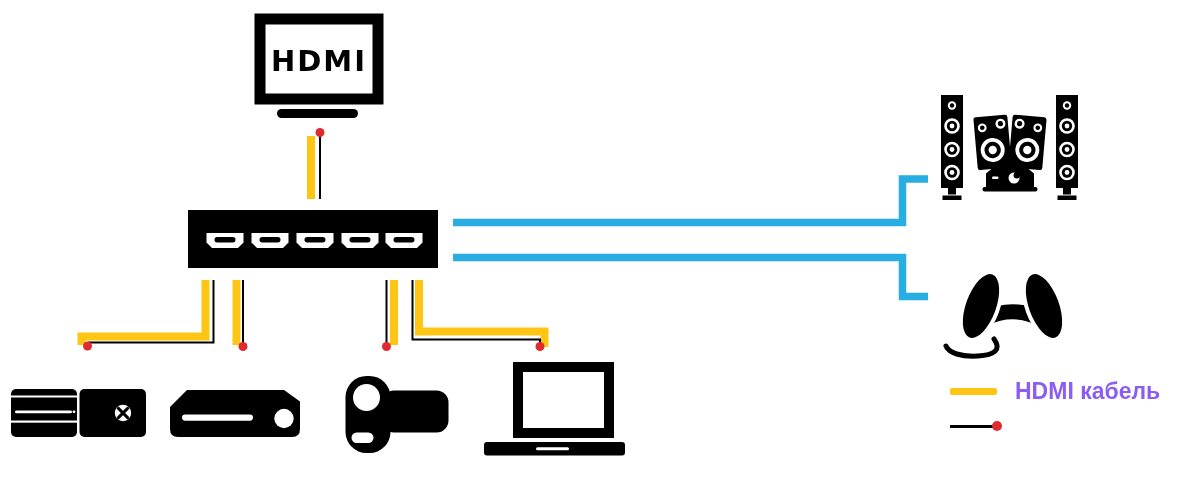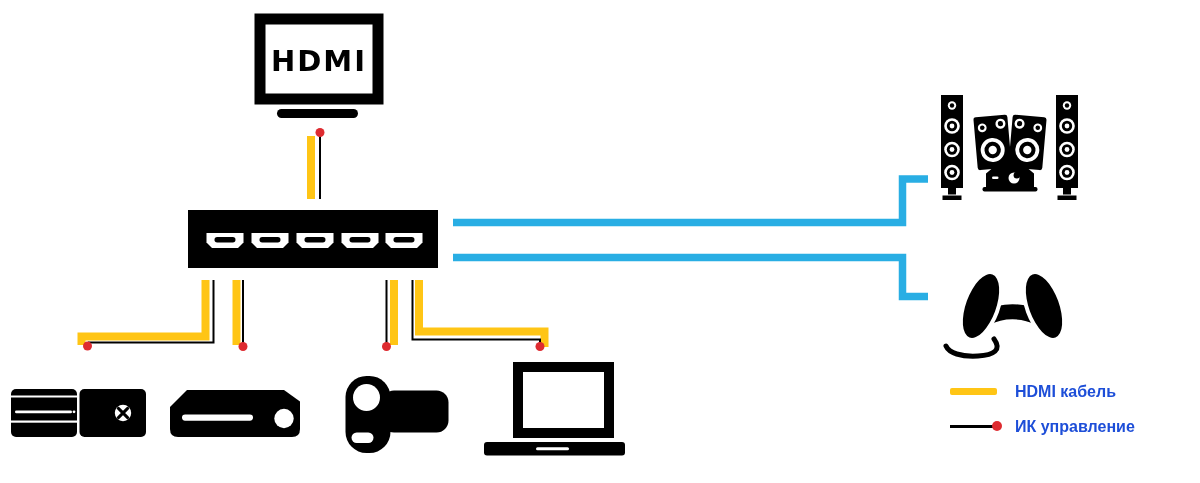"HDMI кабель" .legend-label { color: #1d4ed8 -> #8b5cf6; font-size: 16px -> 23px }
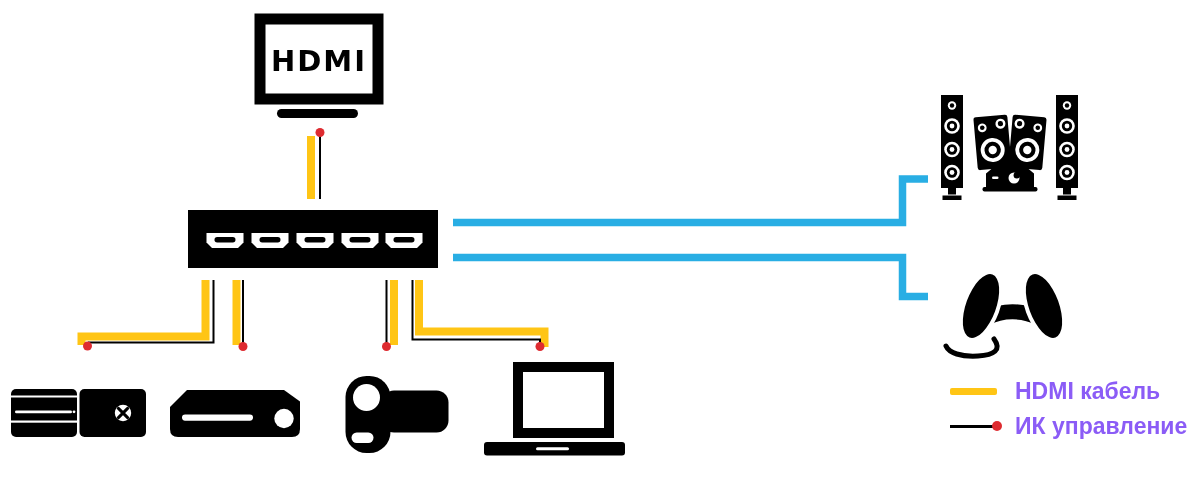"ИК управление" div.legend-label { html: <div>ИК управление</div> -> none }
